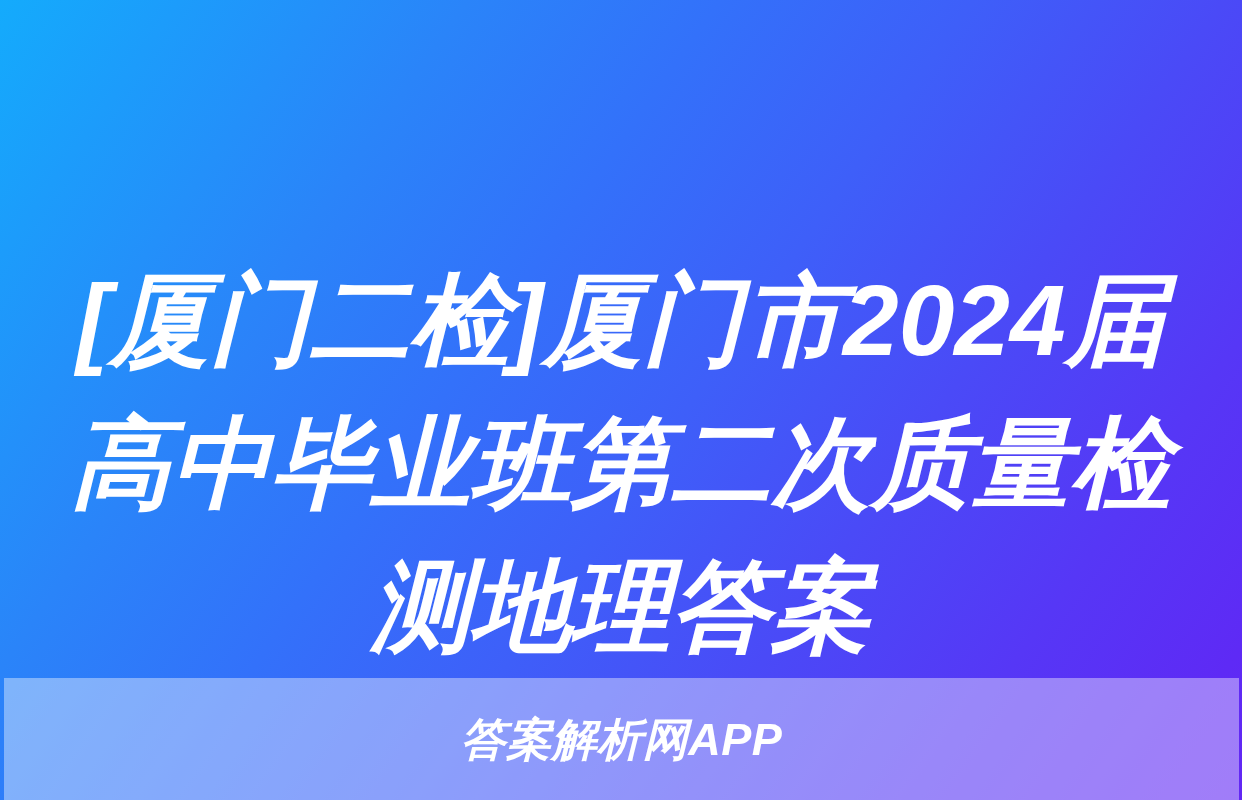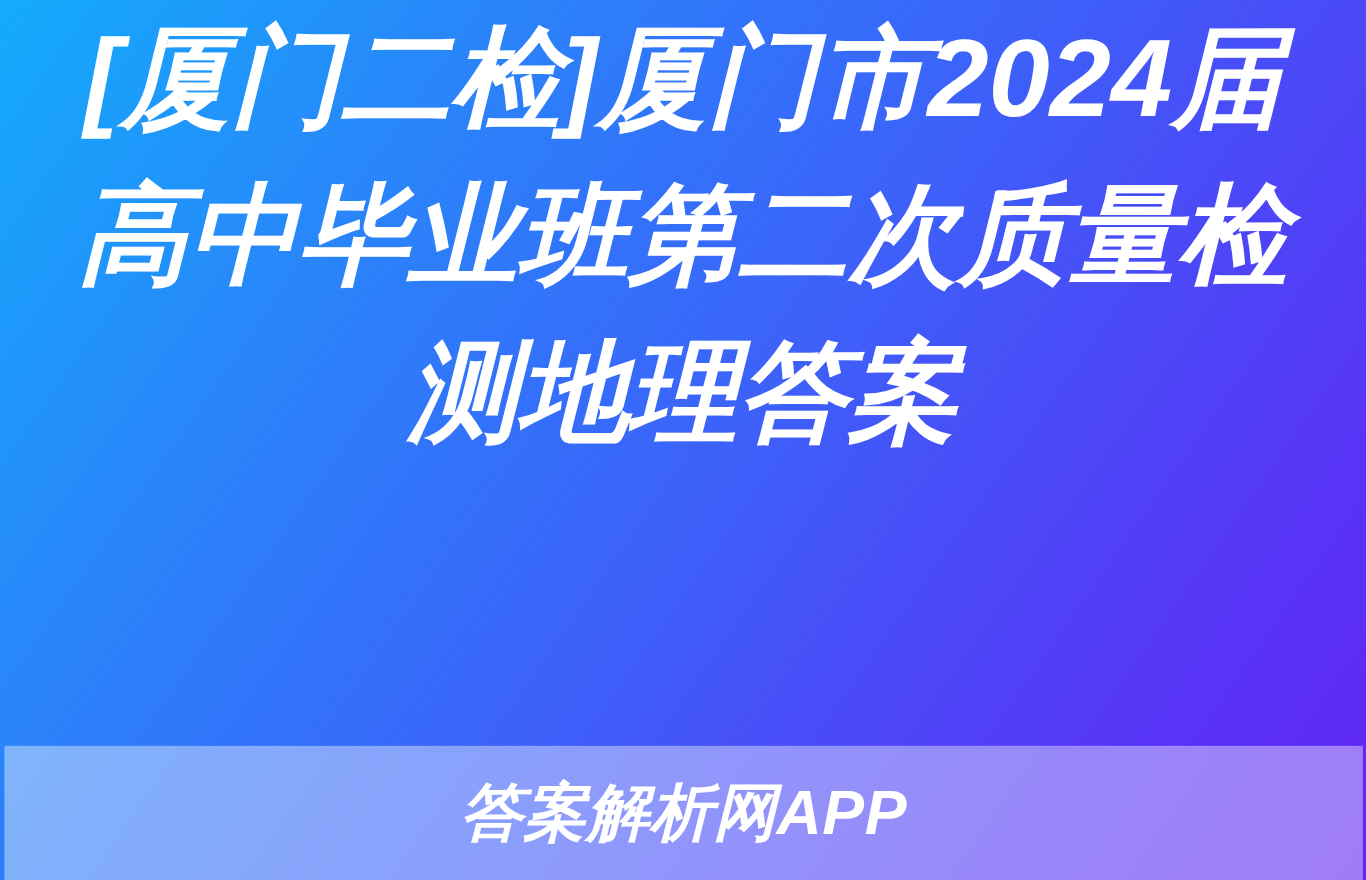"[厦门二检]厦门市2024届高中毕业班第二次质量检测地理答案" .title-wrap { align-items: flex-start -> flex-end }
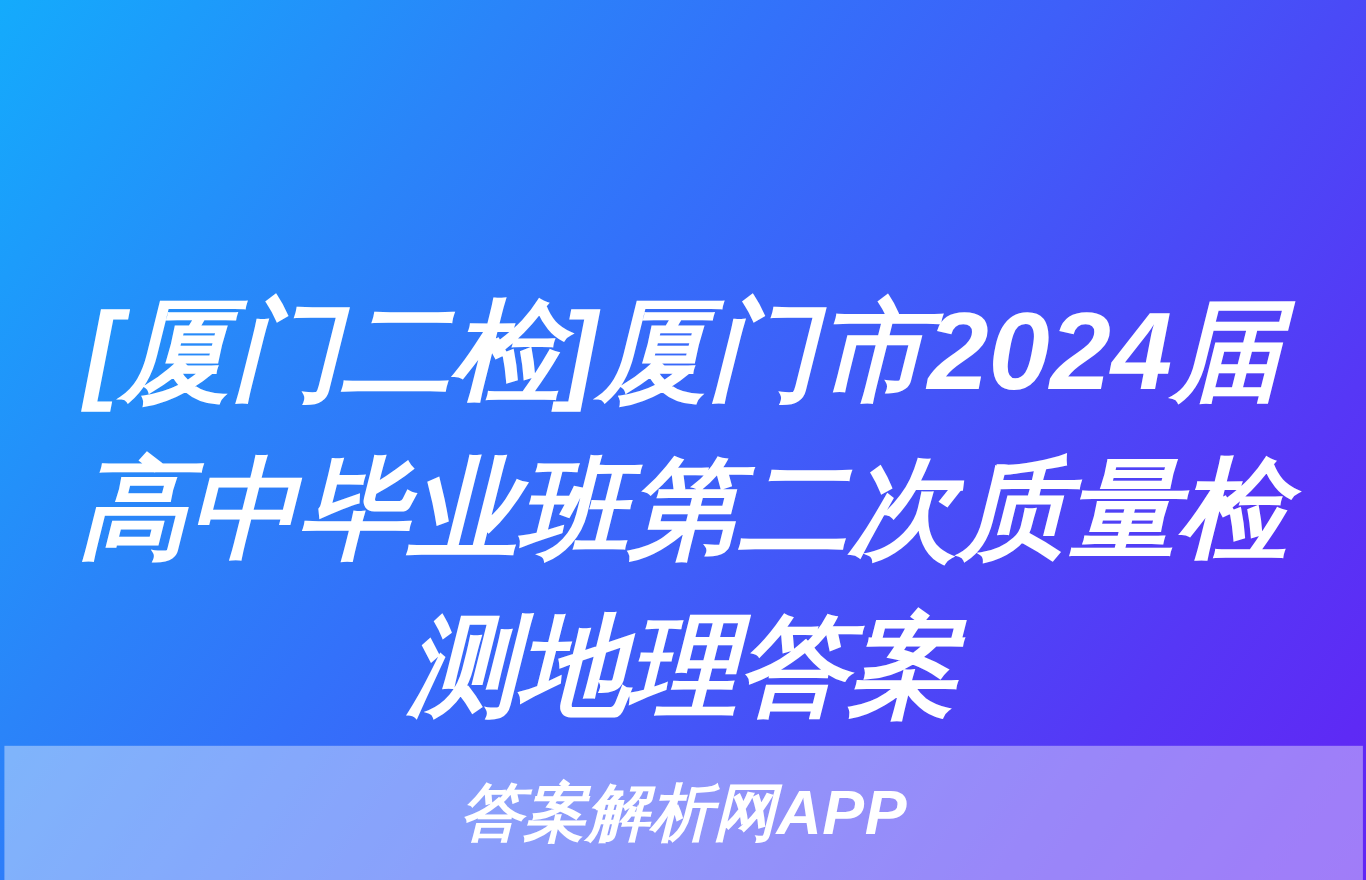"答案解析网APP" .watermark-text { font-size: 57px -> 45px }
